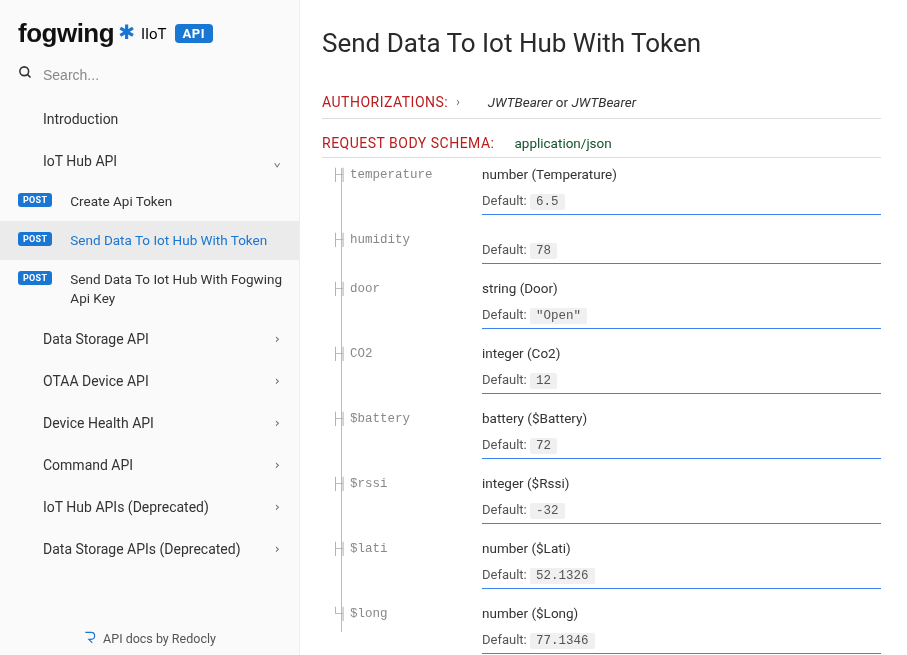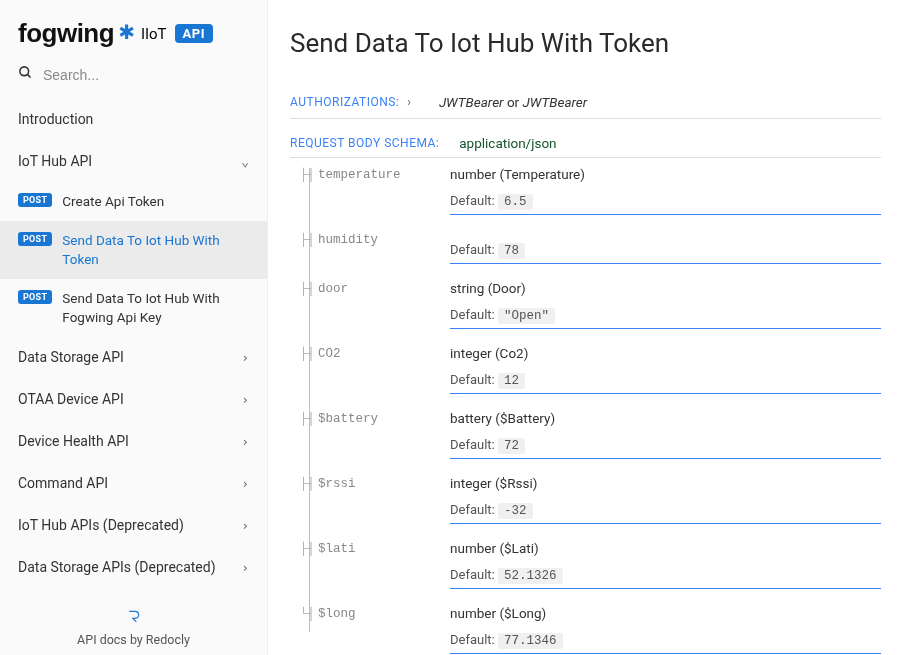"fogwing" .sidebar { width: 268px -> 300px }
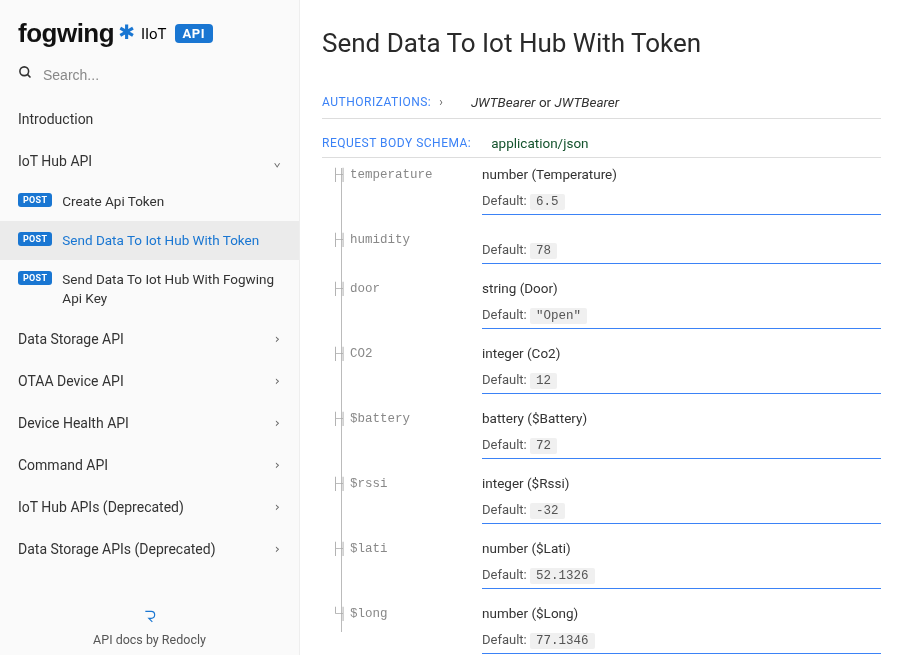"AUTHORIZATIONS:" .section-label { color: #3b82f6 -> #b91c1c; font-size: 12px -> 14px }
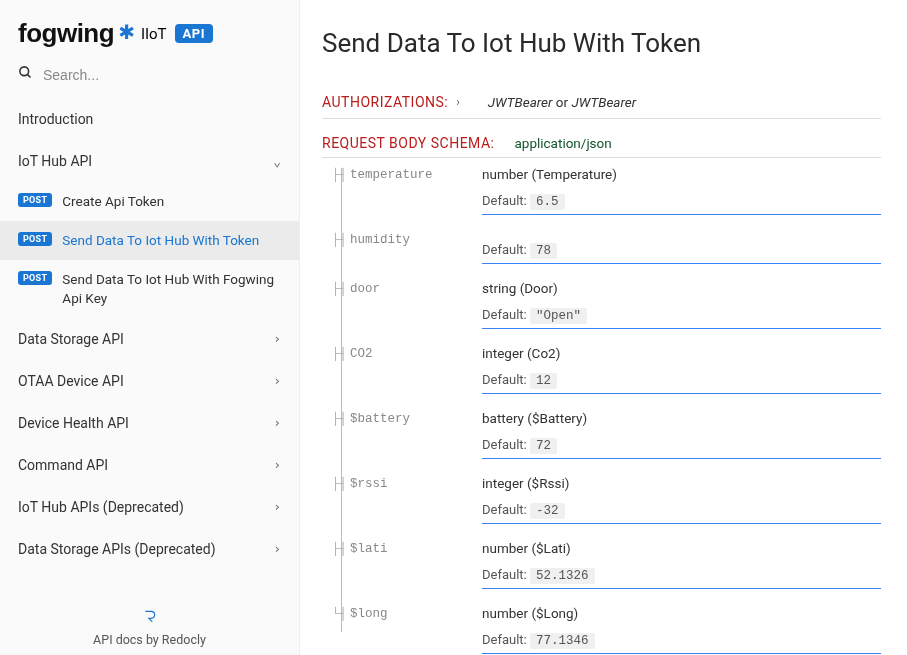"Introduction" .nav-item { margin-left: none -> 25px }
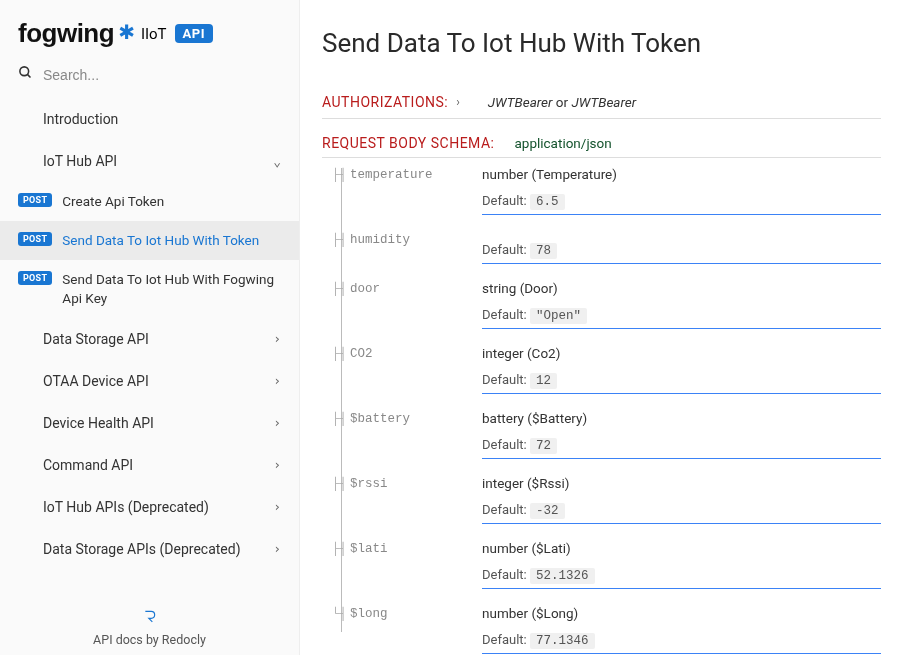"POST" .sub-item { gap: 10px -> 18px }
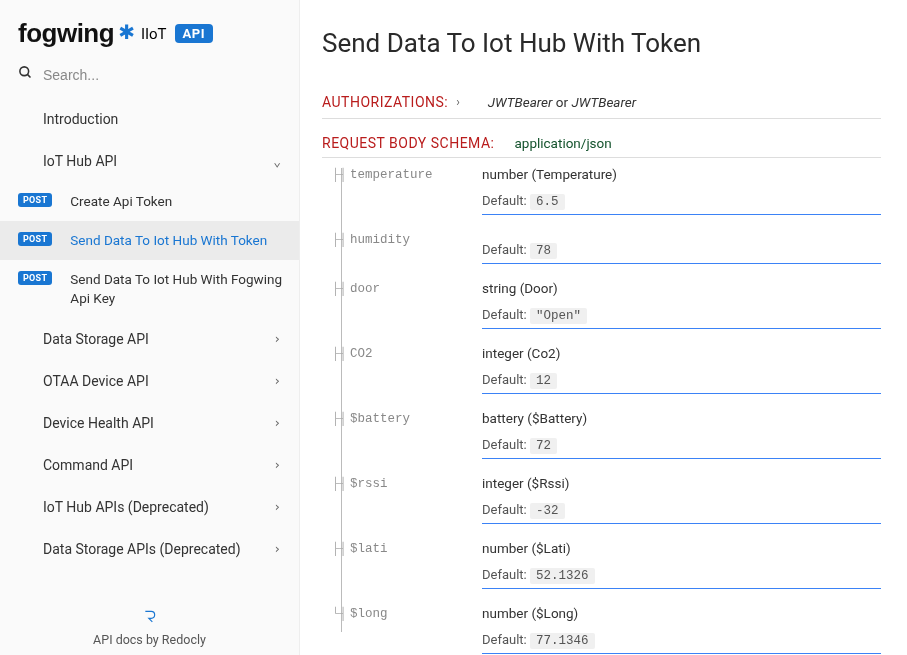"API docs by Redocly" .footer { flex-direction: column -> none }
